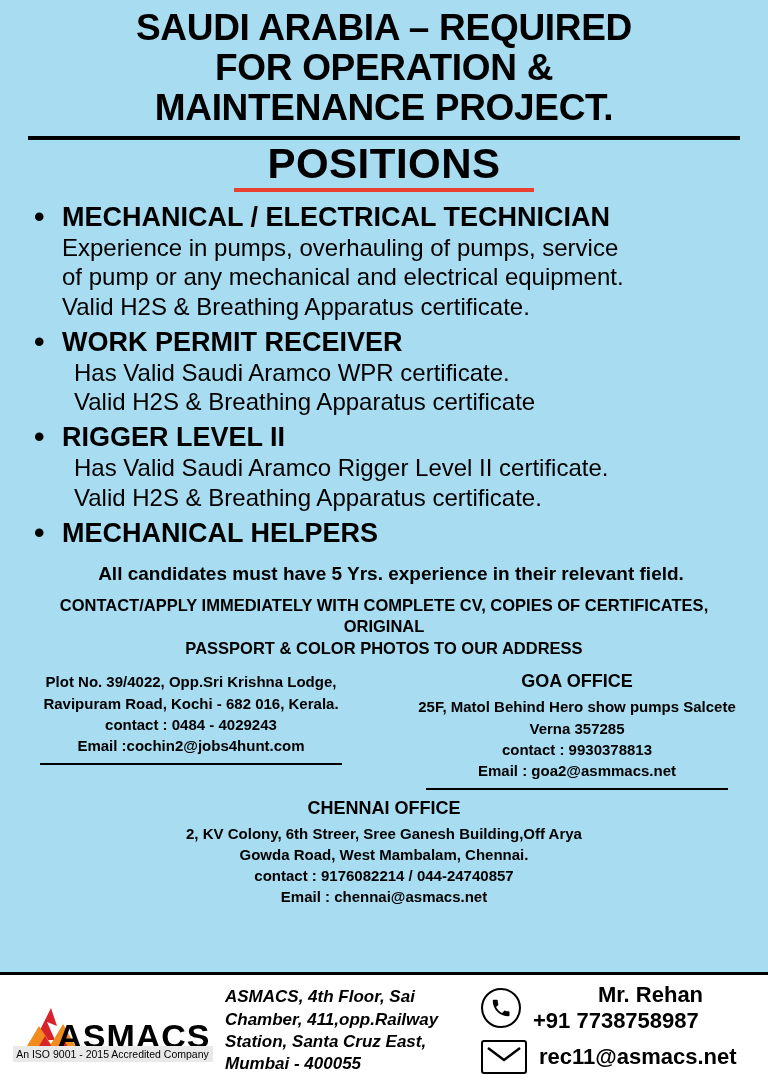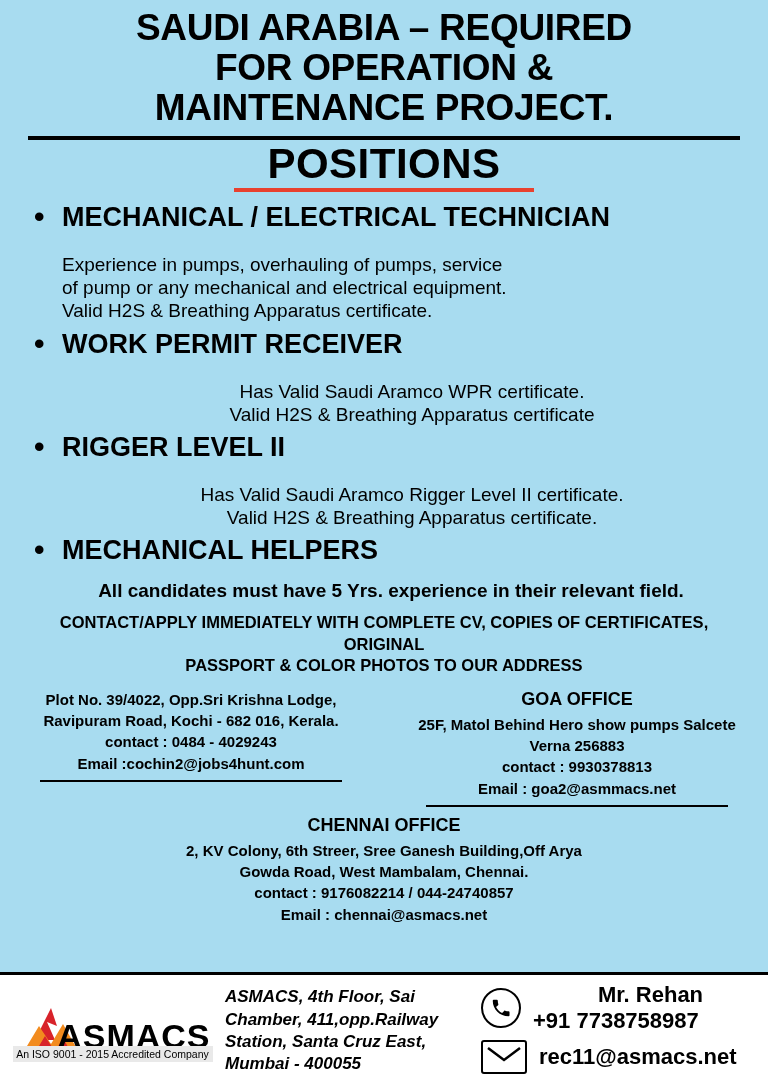"Experience in pumps, overhauling of" .job-desc { font-size: 19px -> 24px; margin-top: 20px -> none }
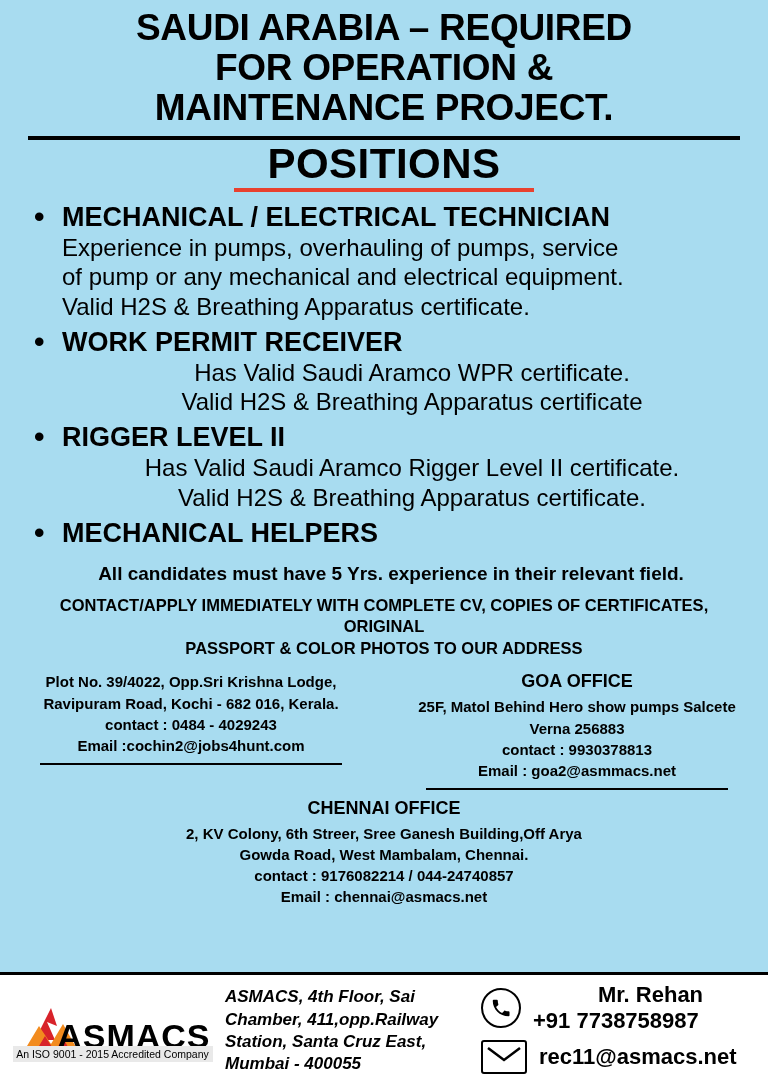"Has Valid Saudi Aramco WPR" .job-desc.indent { text-align: center -> none }
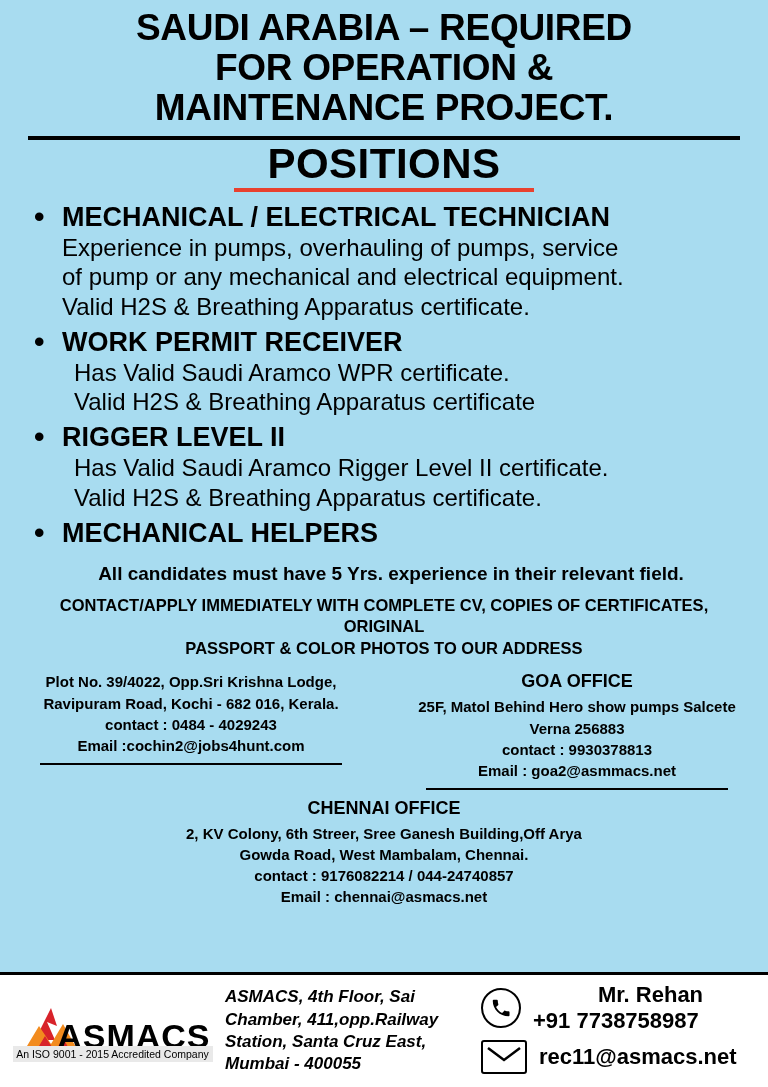"Verna 256883" div.office-line { text: 256883 -> 357285 }
